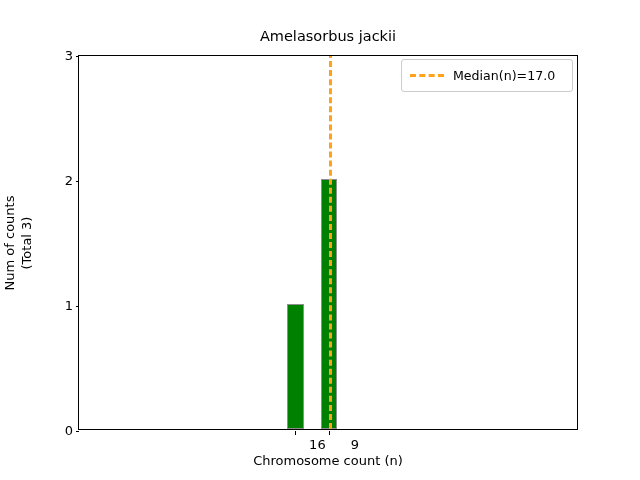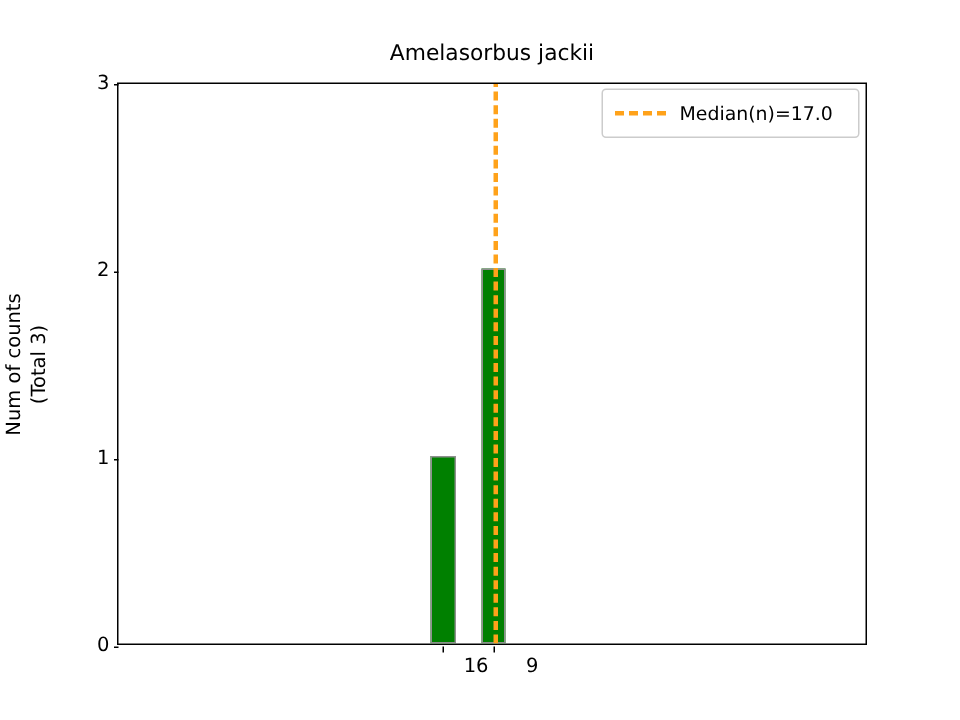"Chromosome count (n)" div { html: none -> <div>Chromosome count (n)</div> }
